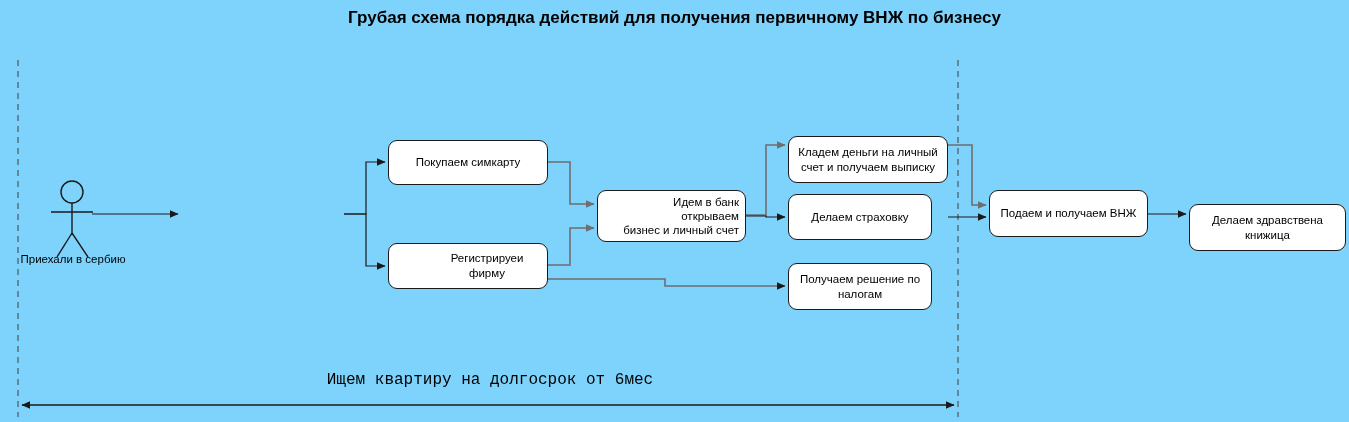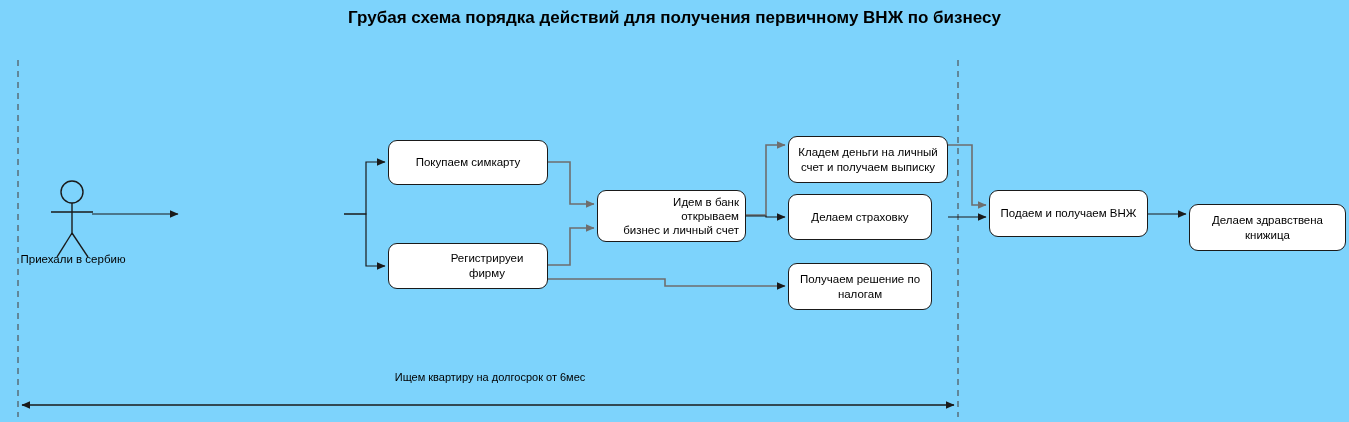"Ищем квартиру на долгосрок от" .span-label { font-family: none -> Liberation Mono, monospace; font-size: 11px -> 16px }
